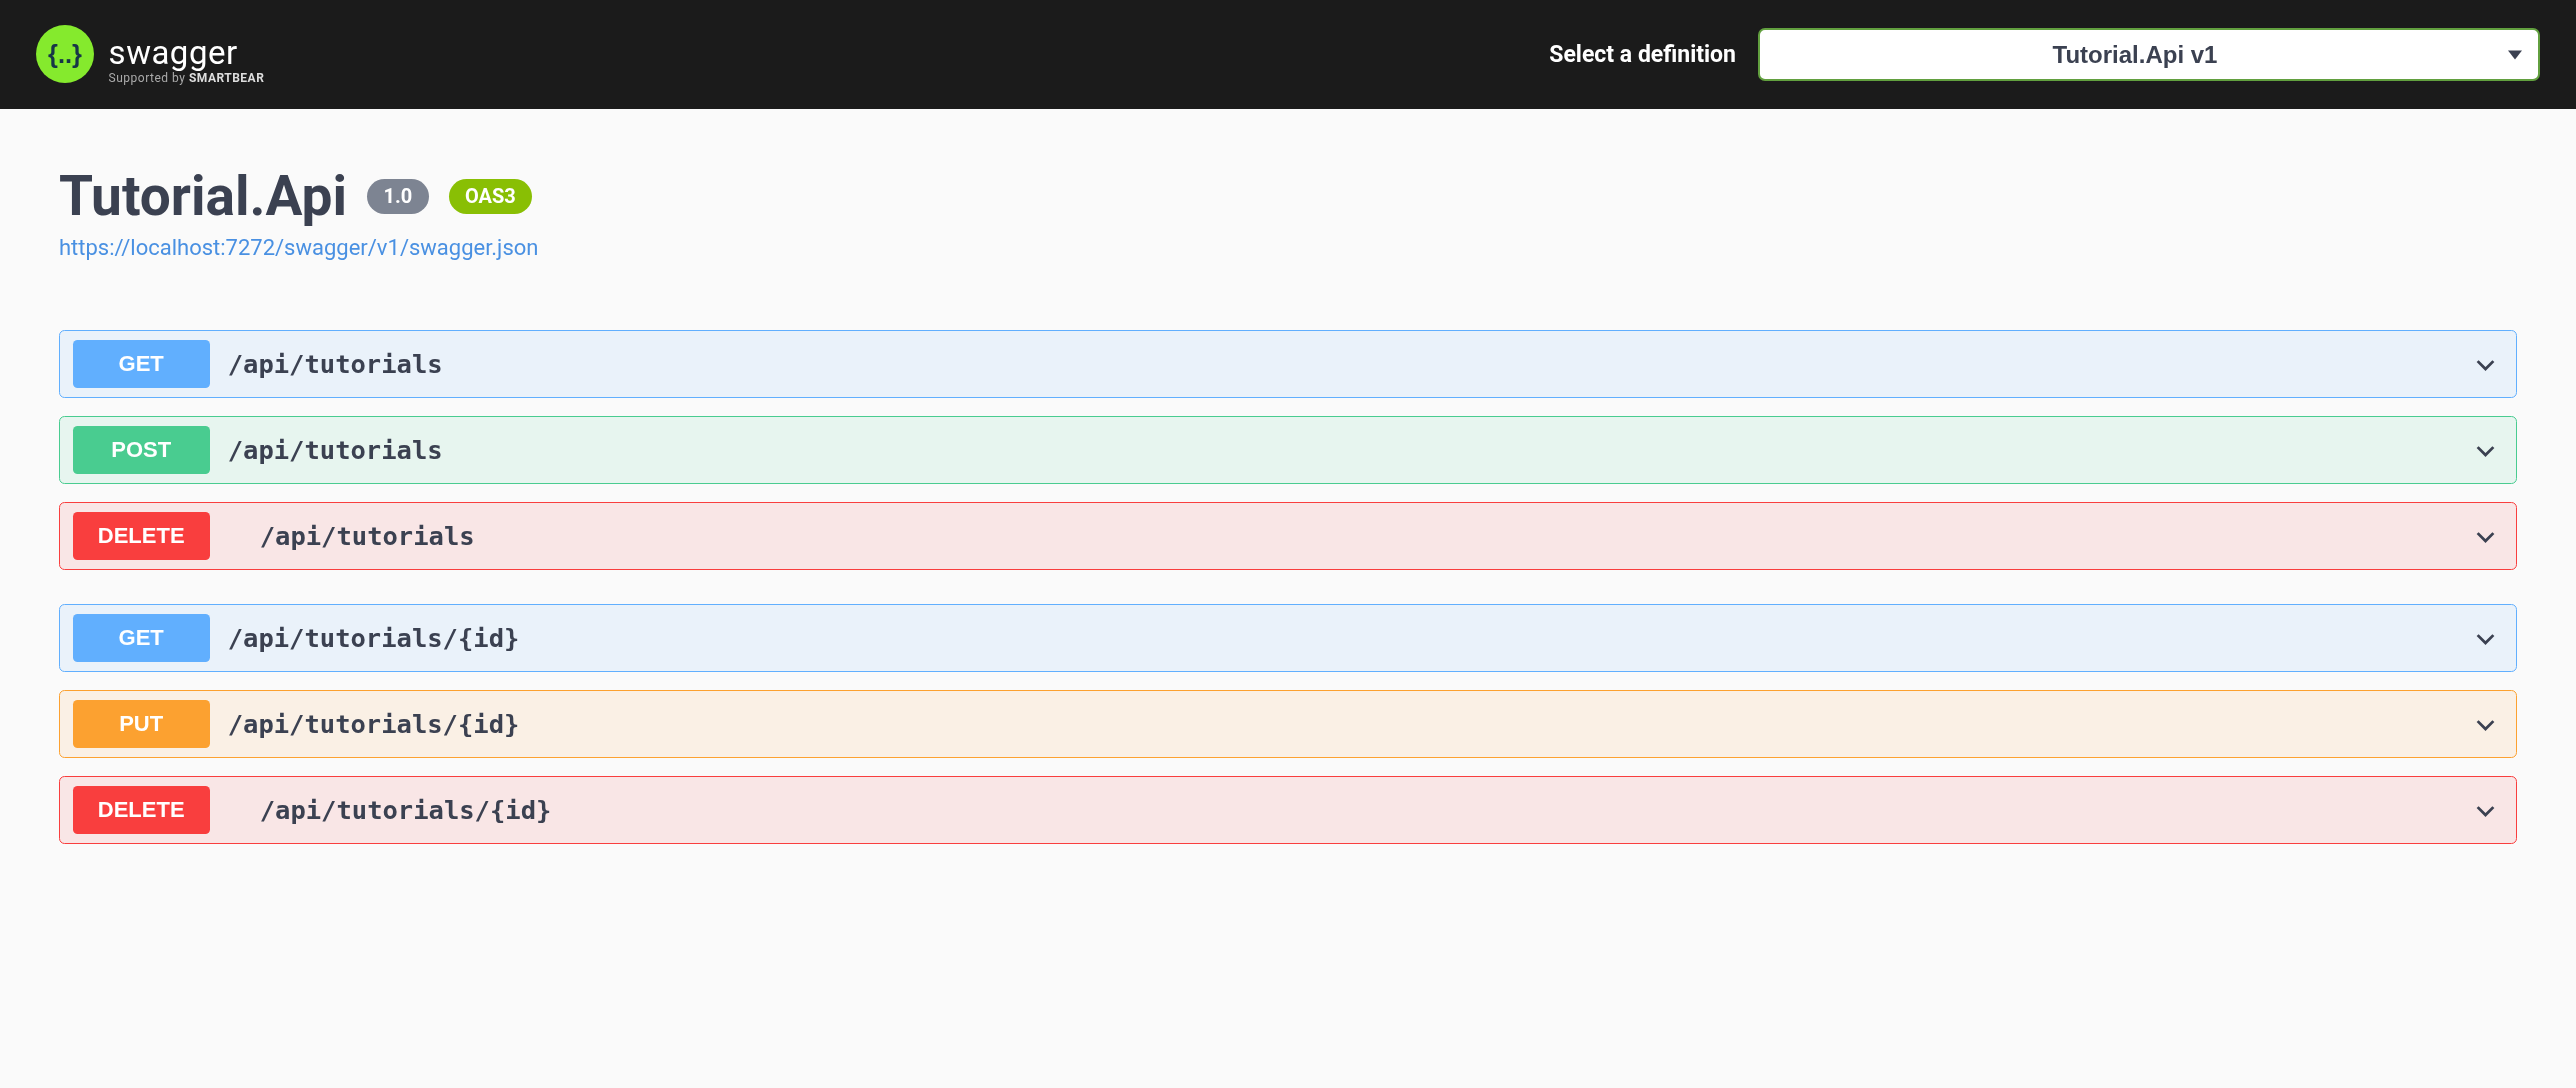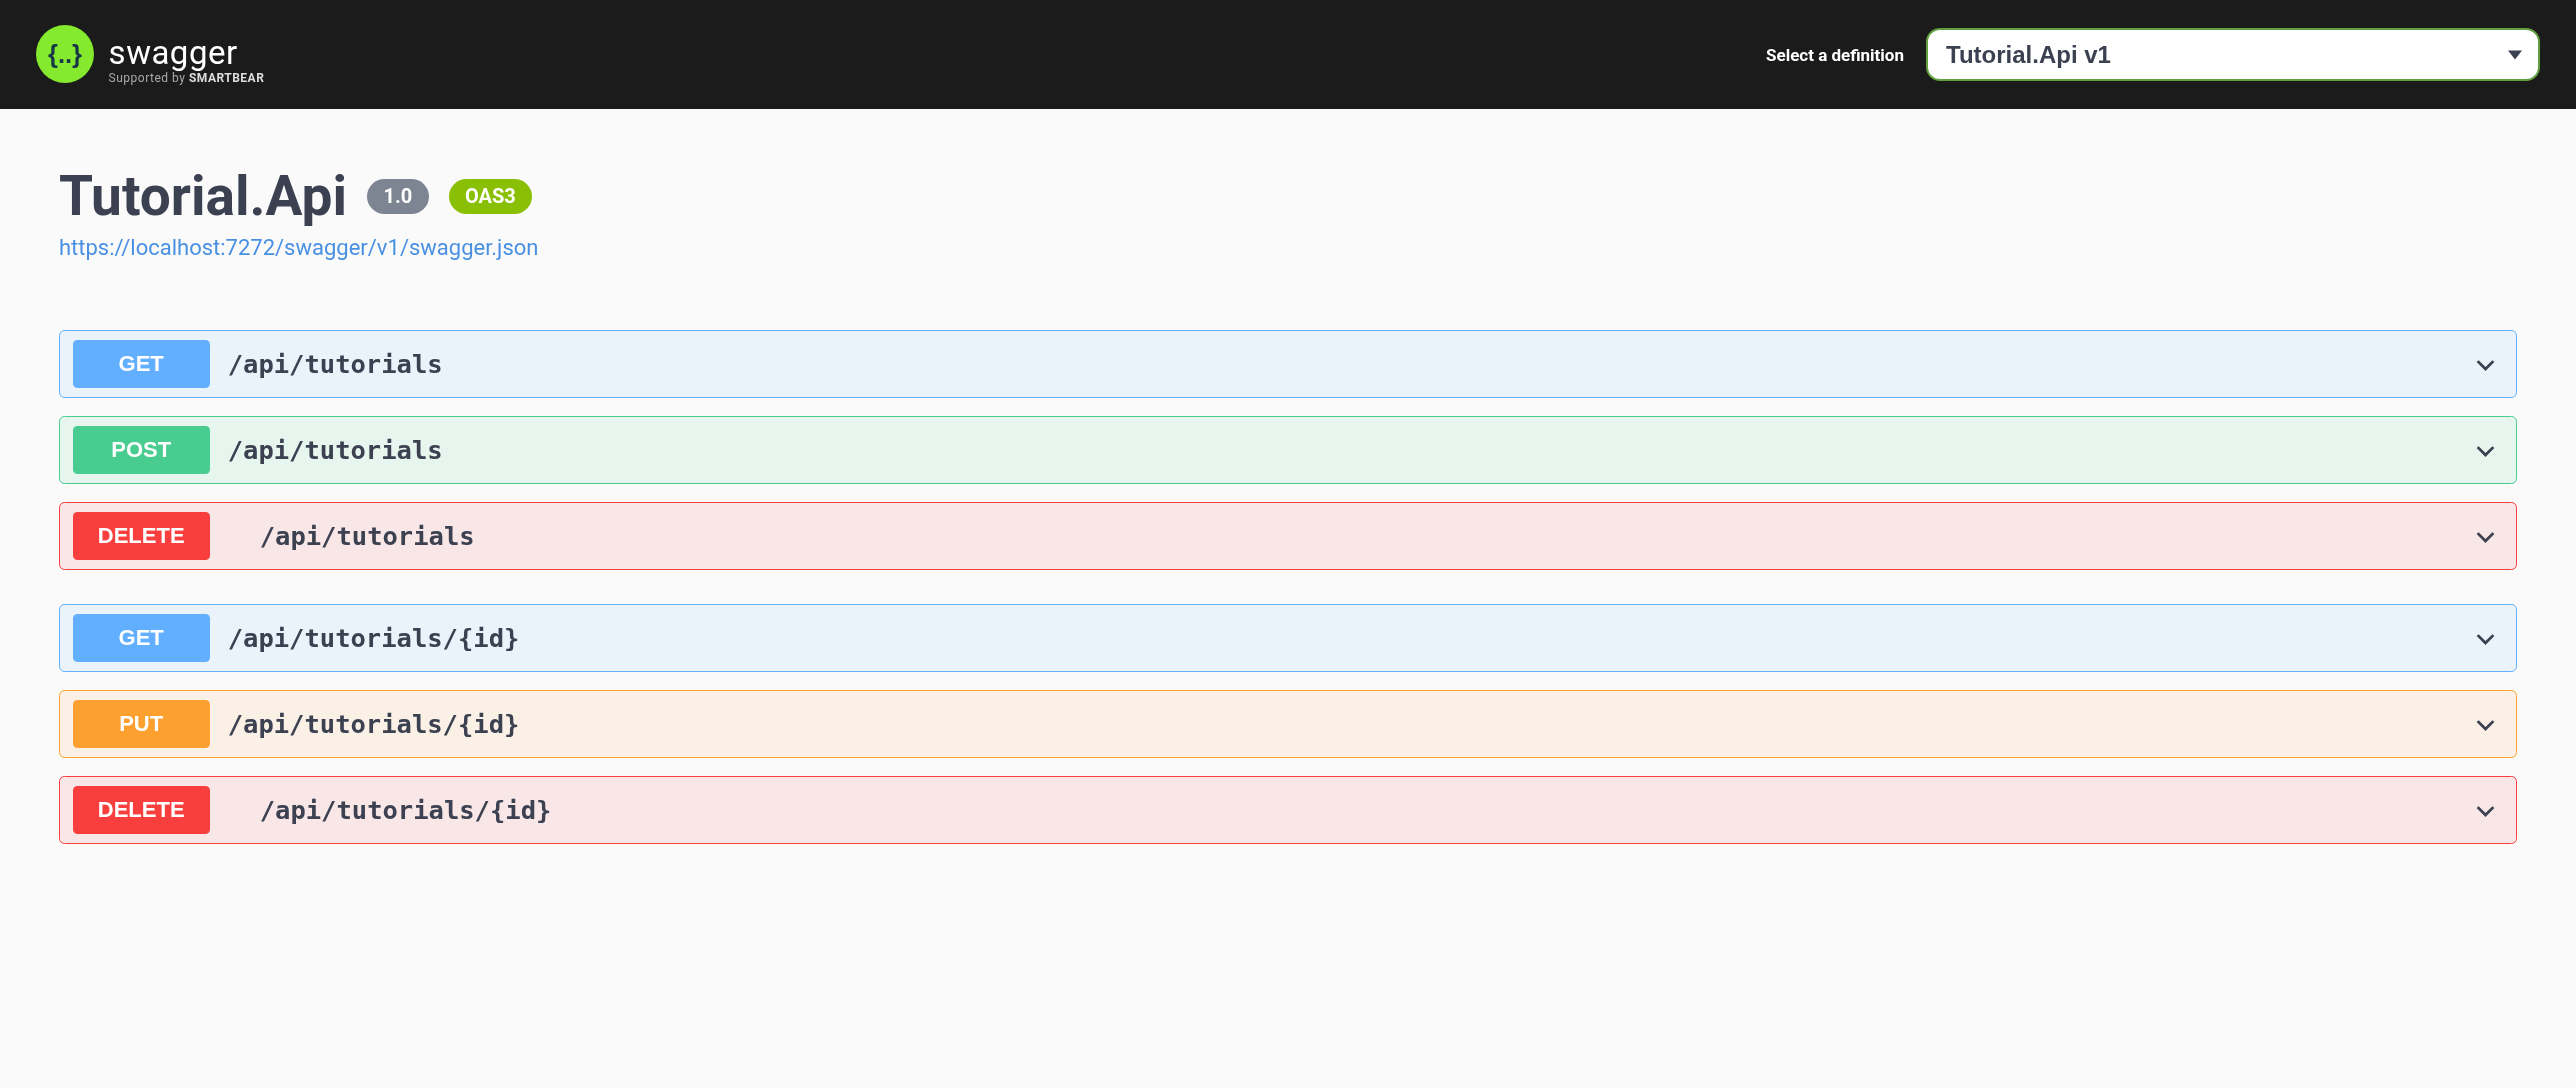"Select a definition" .definition-label { font-size: 17px -> 23px }
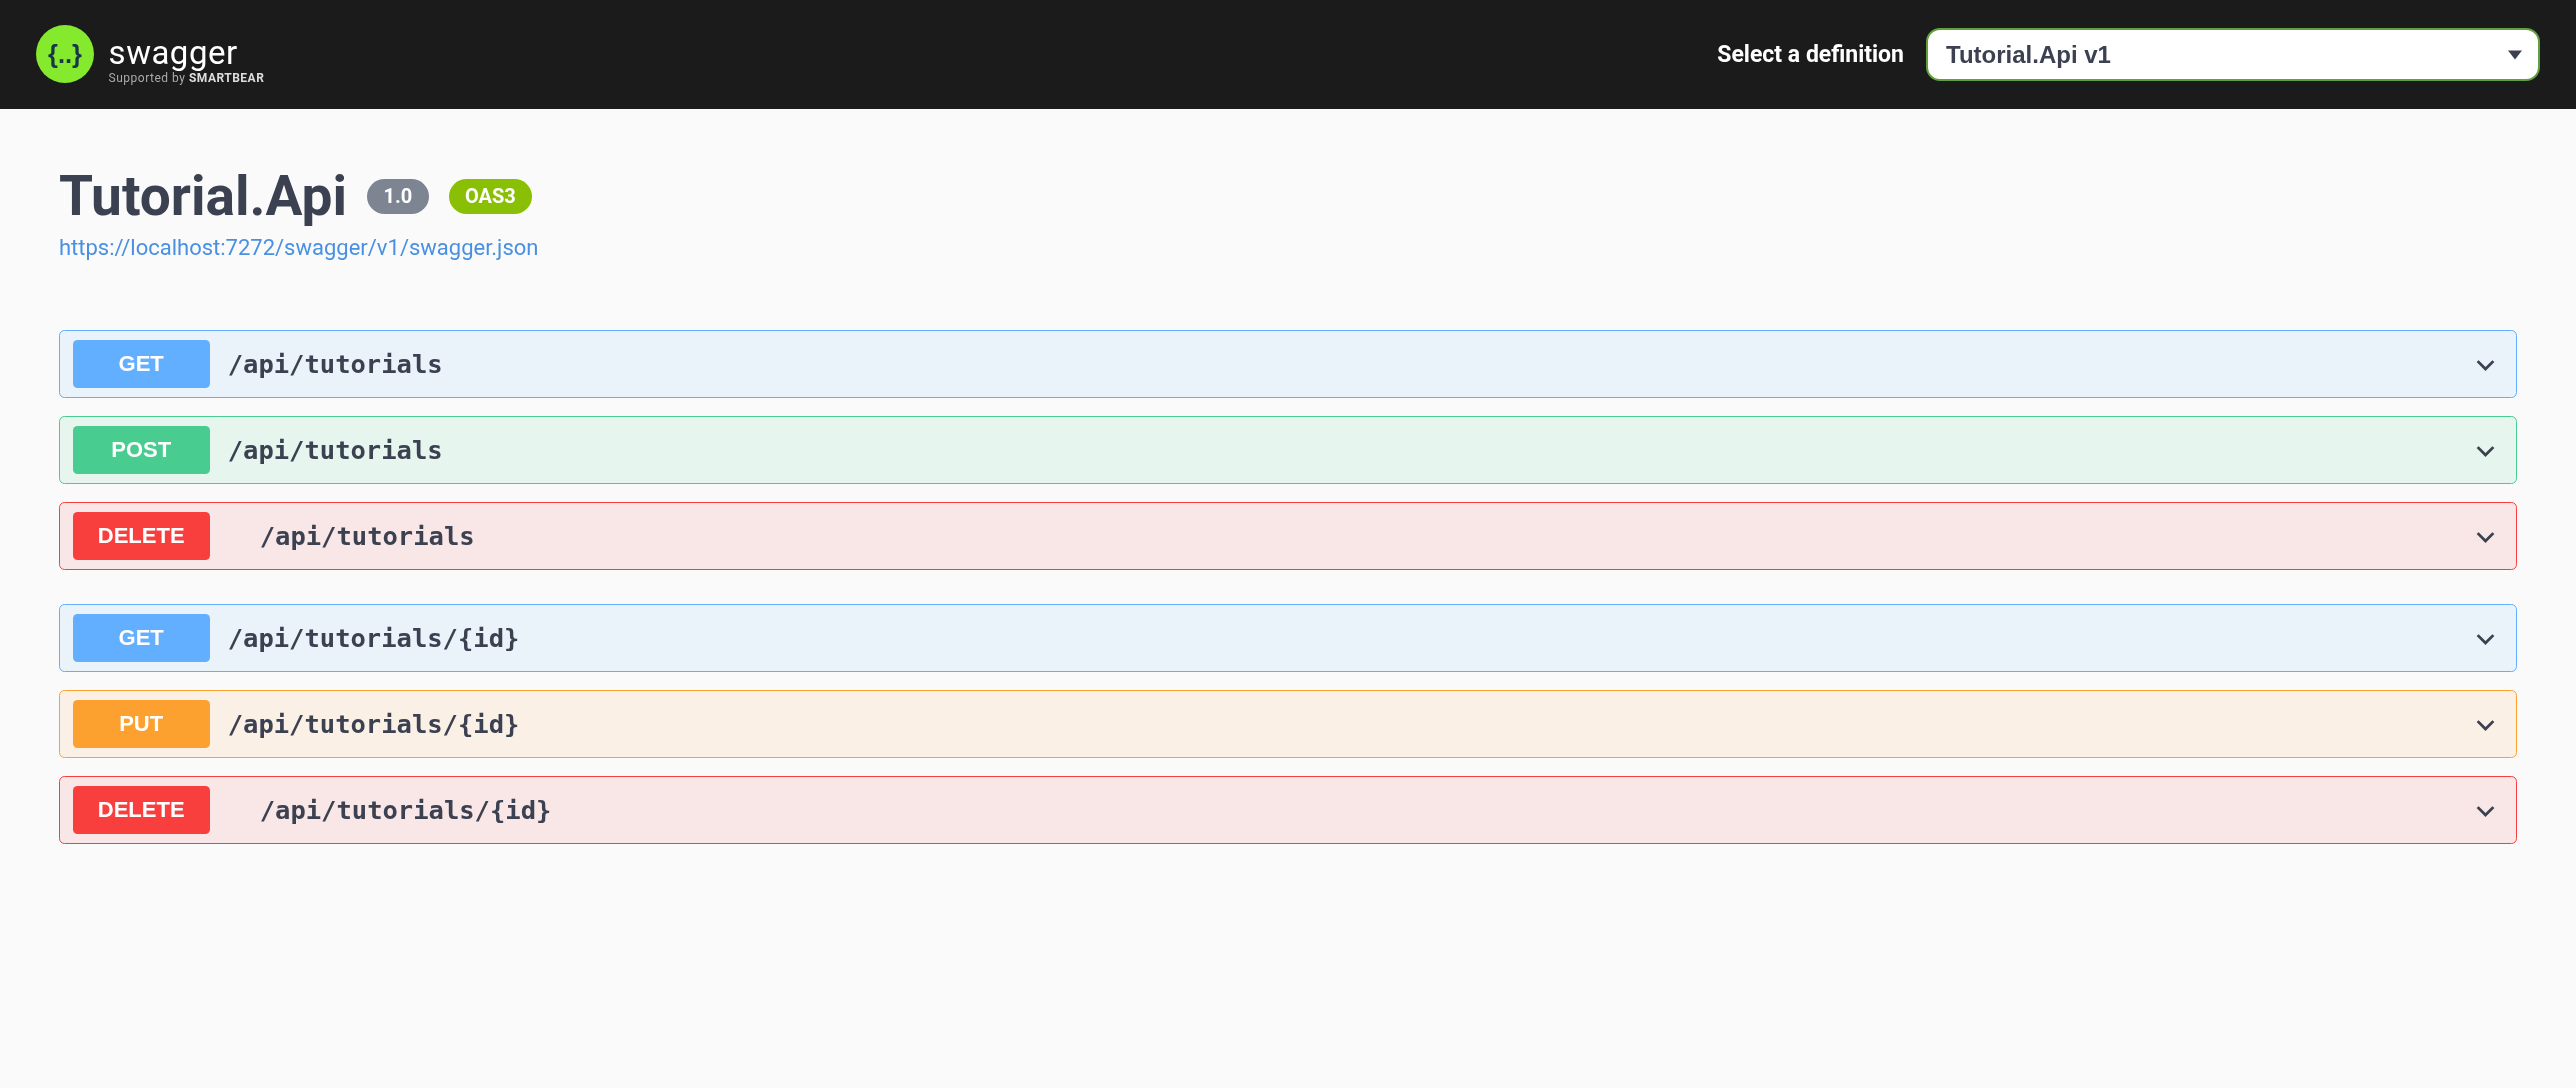"Tutorial.Api v1" .definition-select { border-radius: 14px -> 7px; text-align: none -> center; width: 614px -> 782px }
